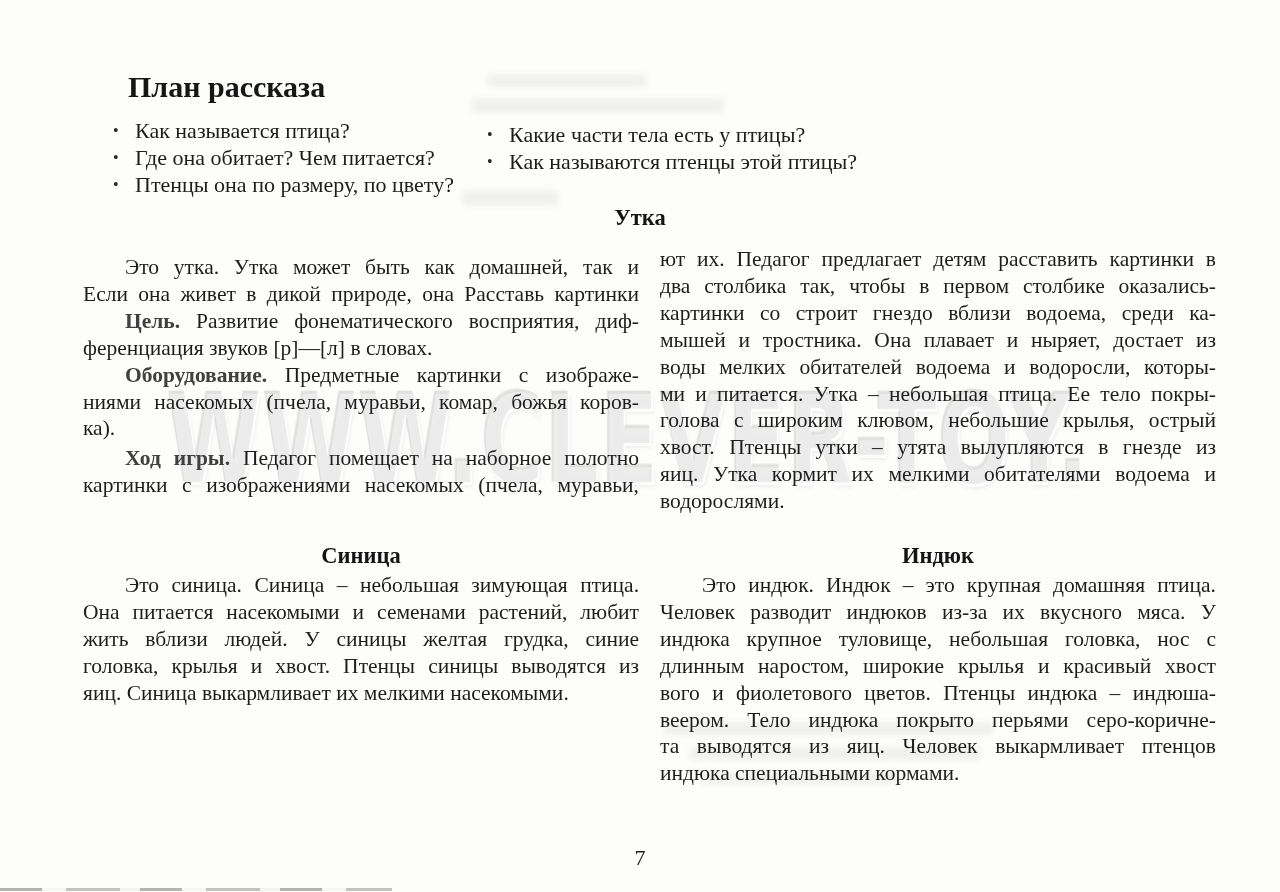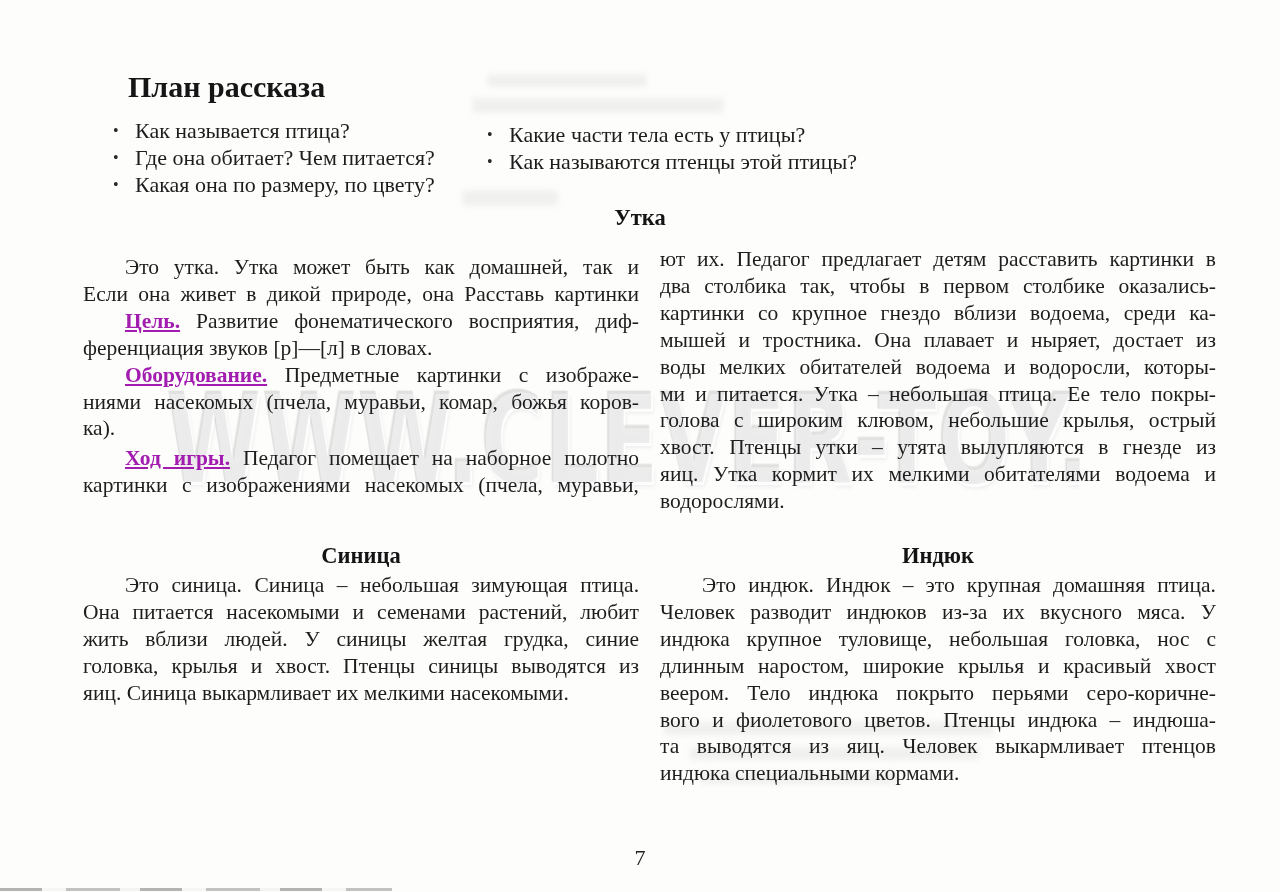"Какая она по размеру, по" span { text: Какая -> Птенцы }
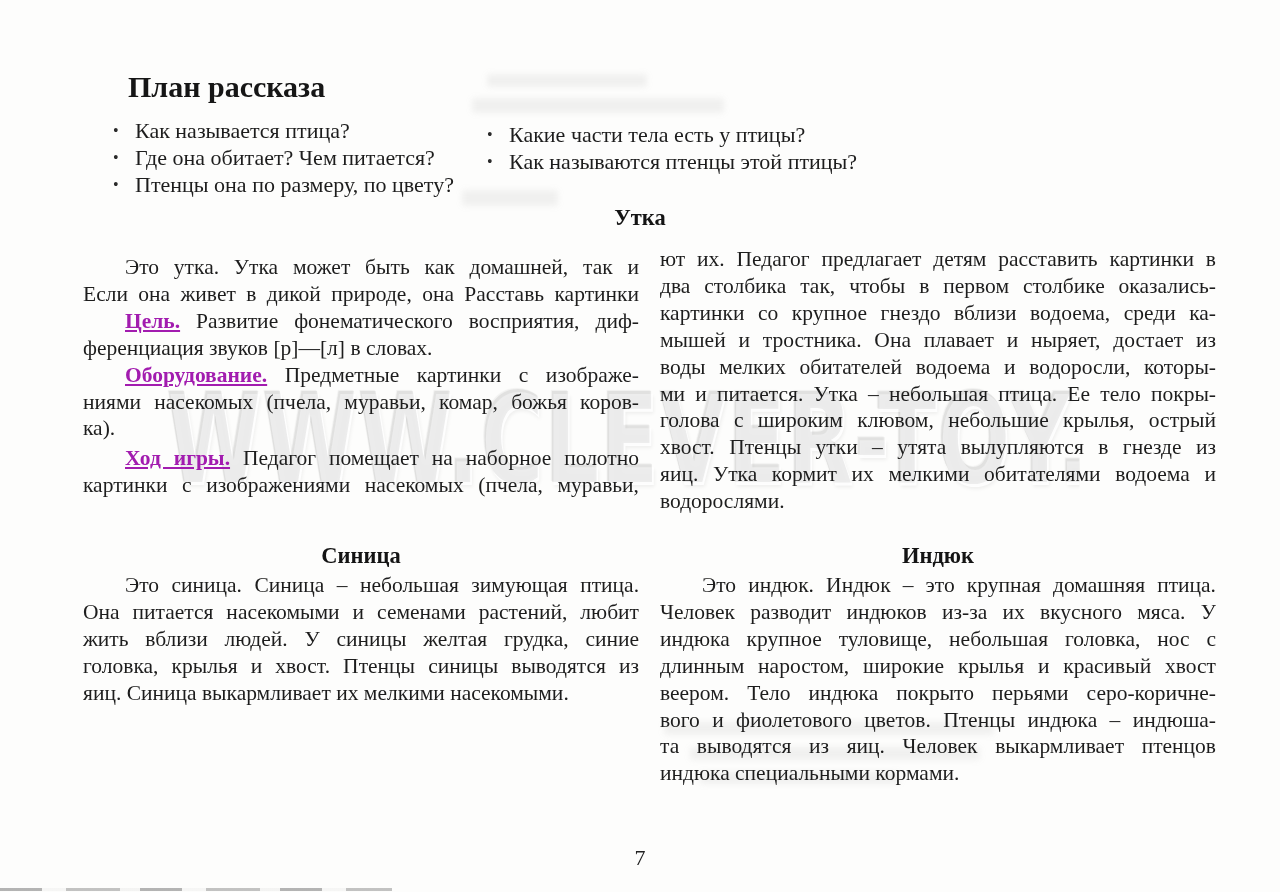"Цель." .lead { color: #a21caf -> #404040; text-decoration: underline -> none }
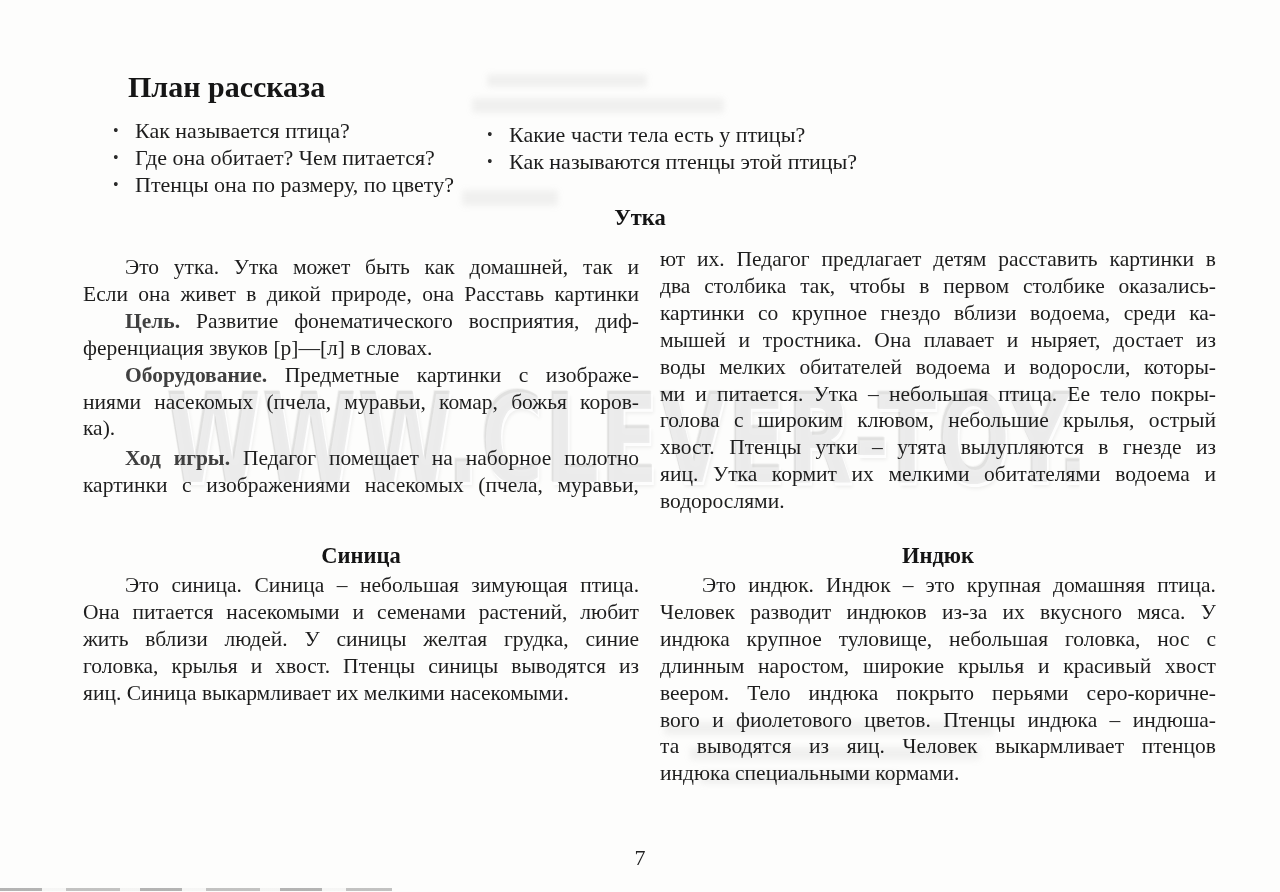"картинки со крупное гнездо вблизи" div.ln { text: крупное -> строит }
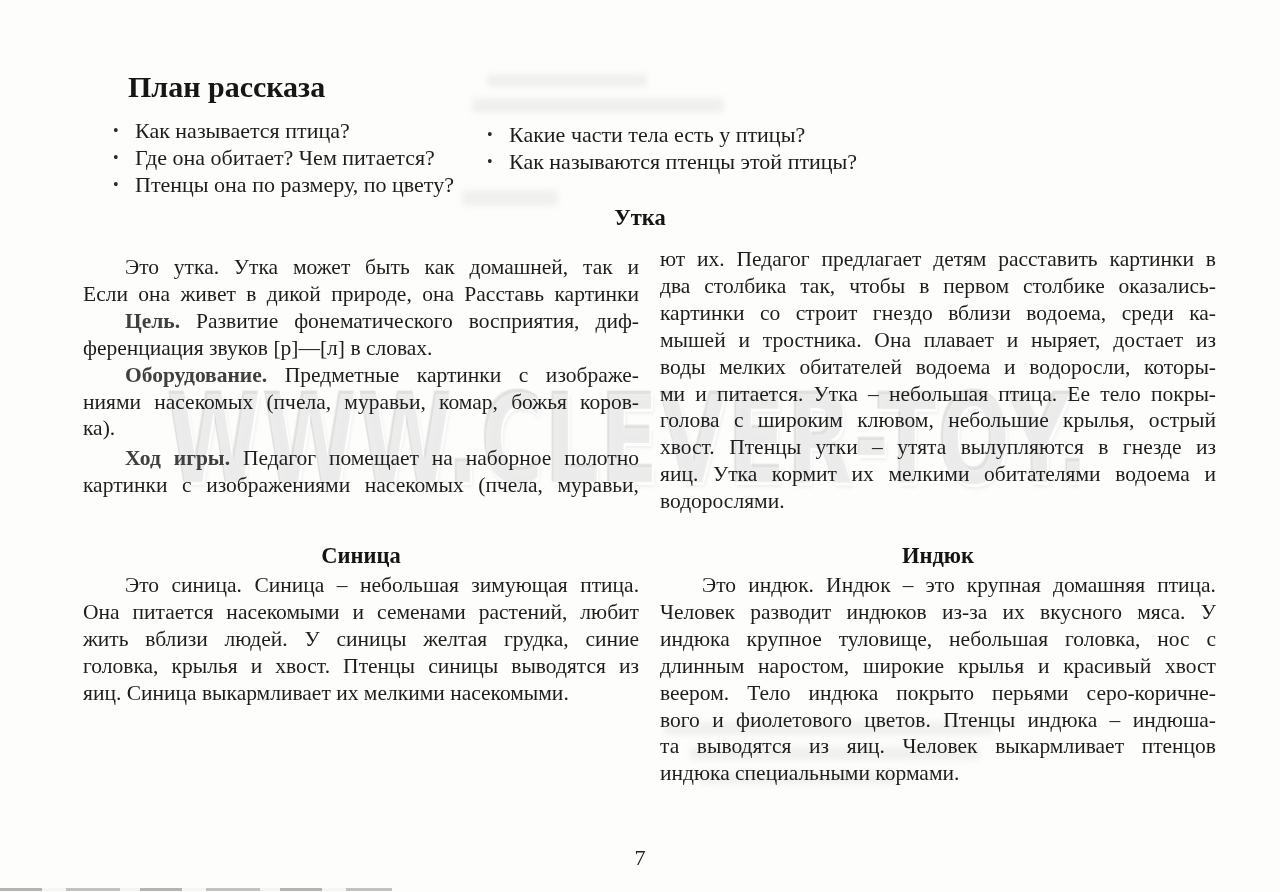"веером. Тело индюка покрыто перьями" div.ln { order: before "вого и фиолетового цветов. Птенцы" -> after "вого и фиолетового цветов. Птенцы" }
